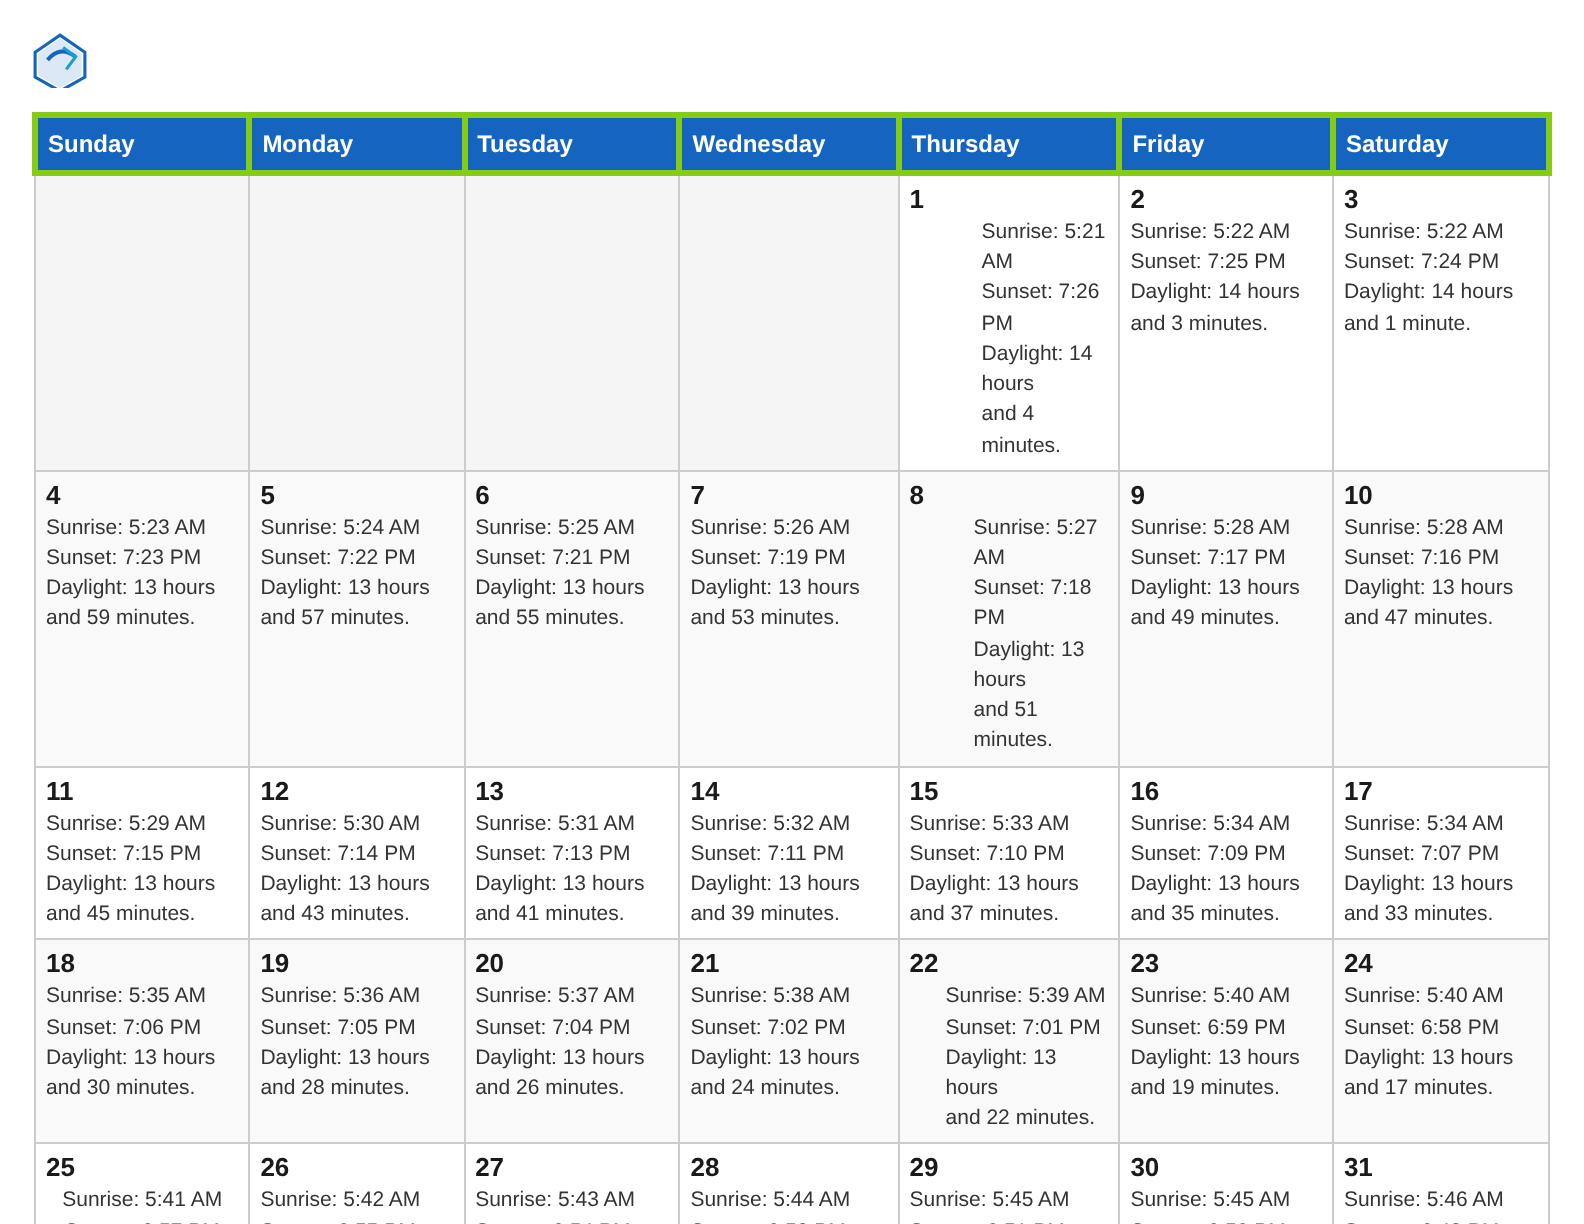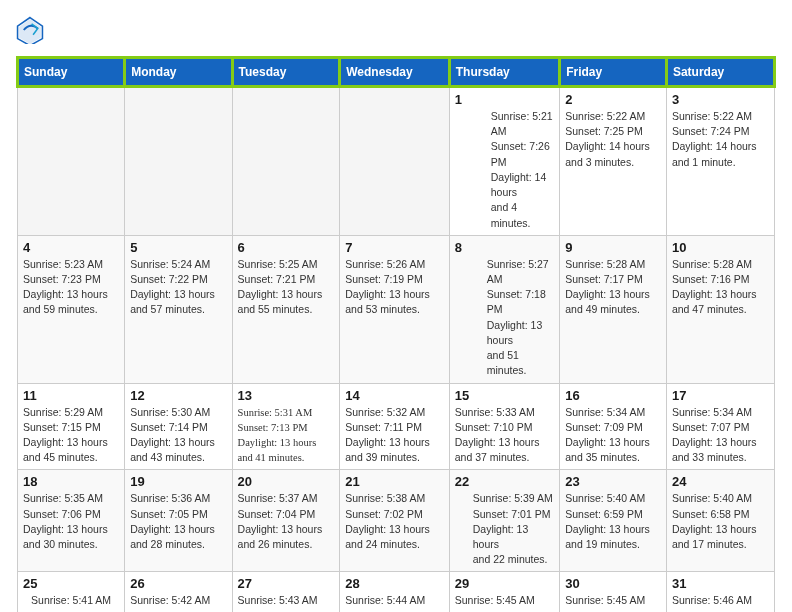"Sunrise: 5:31 AM" div.day-info { font-family: Liberation Serif, serif -> none }
